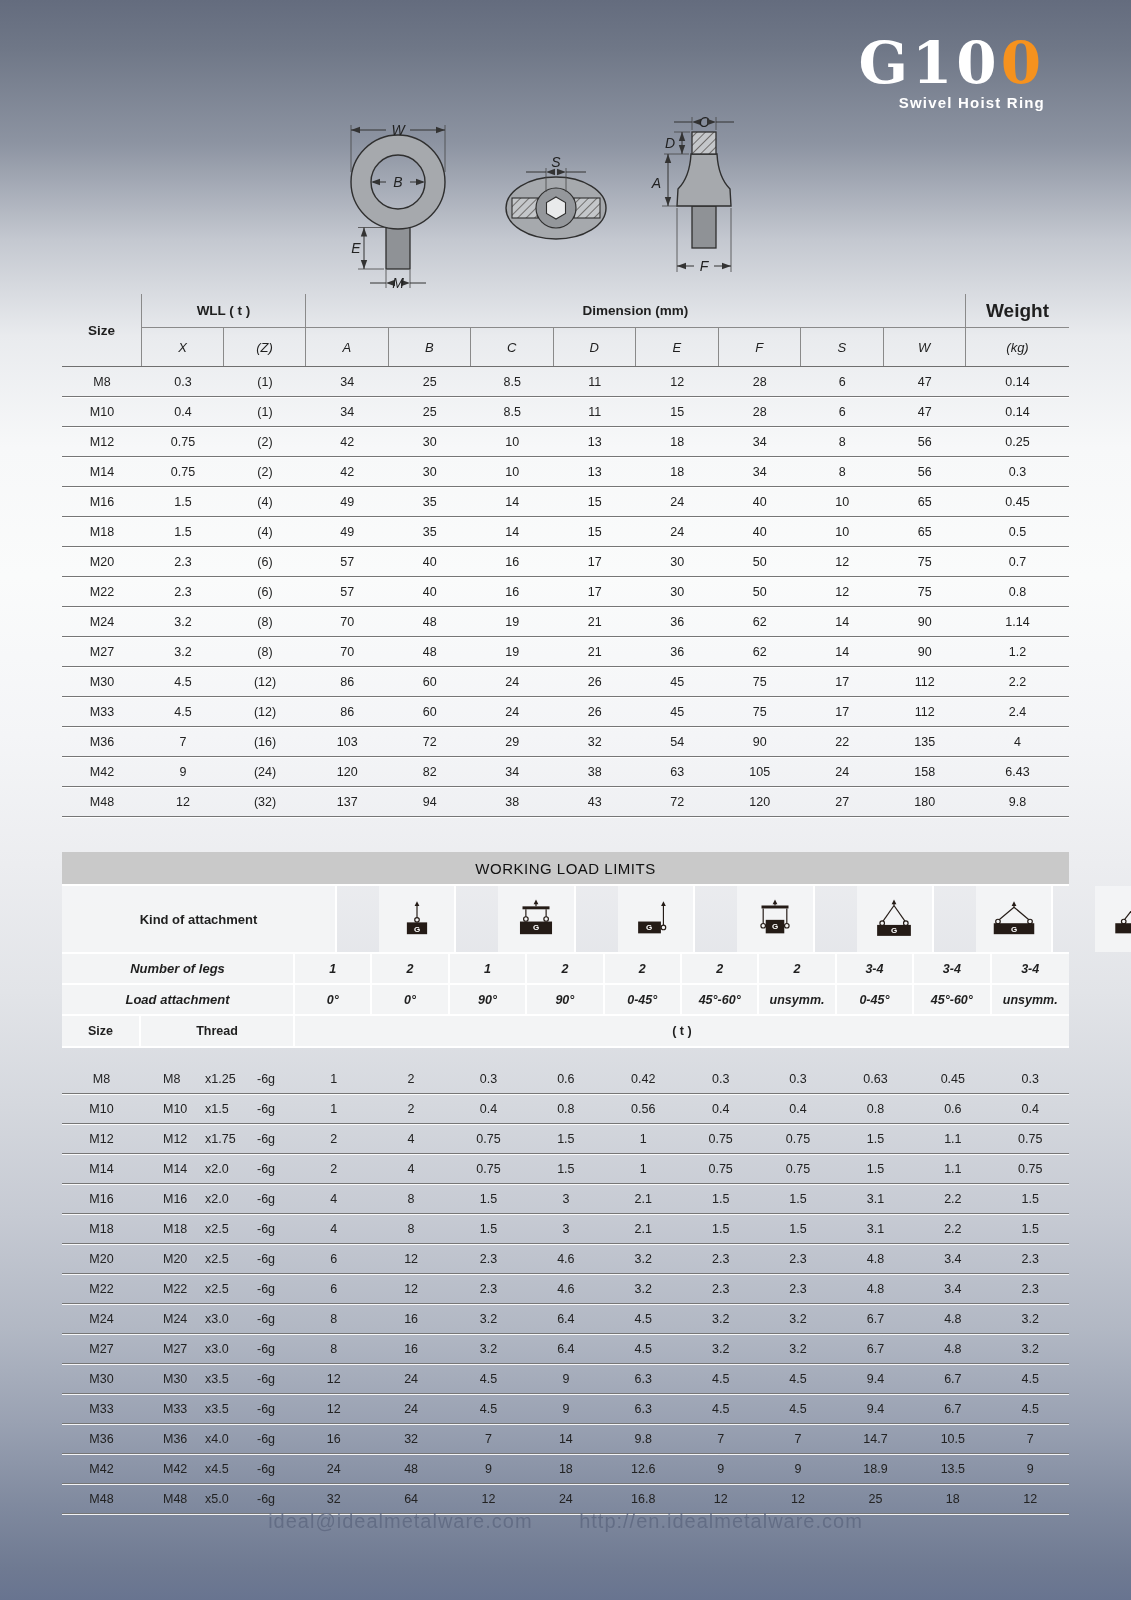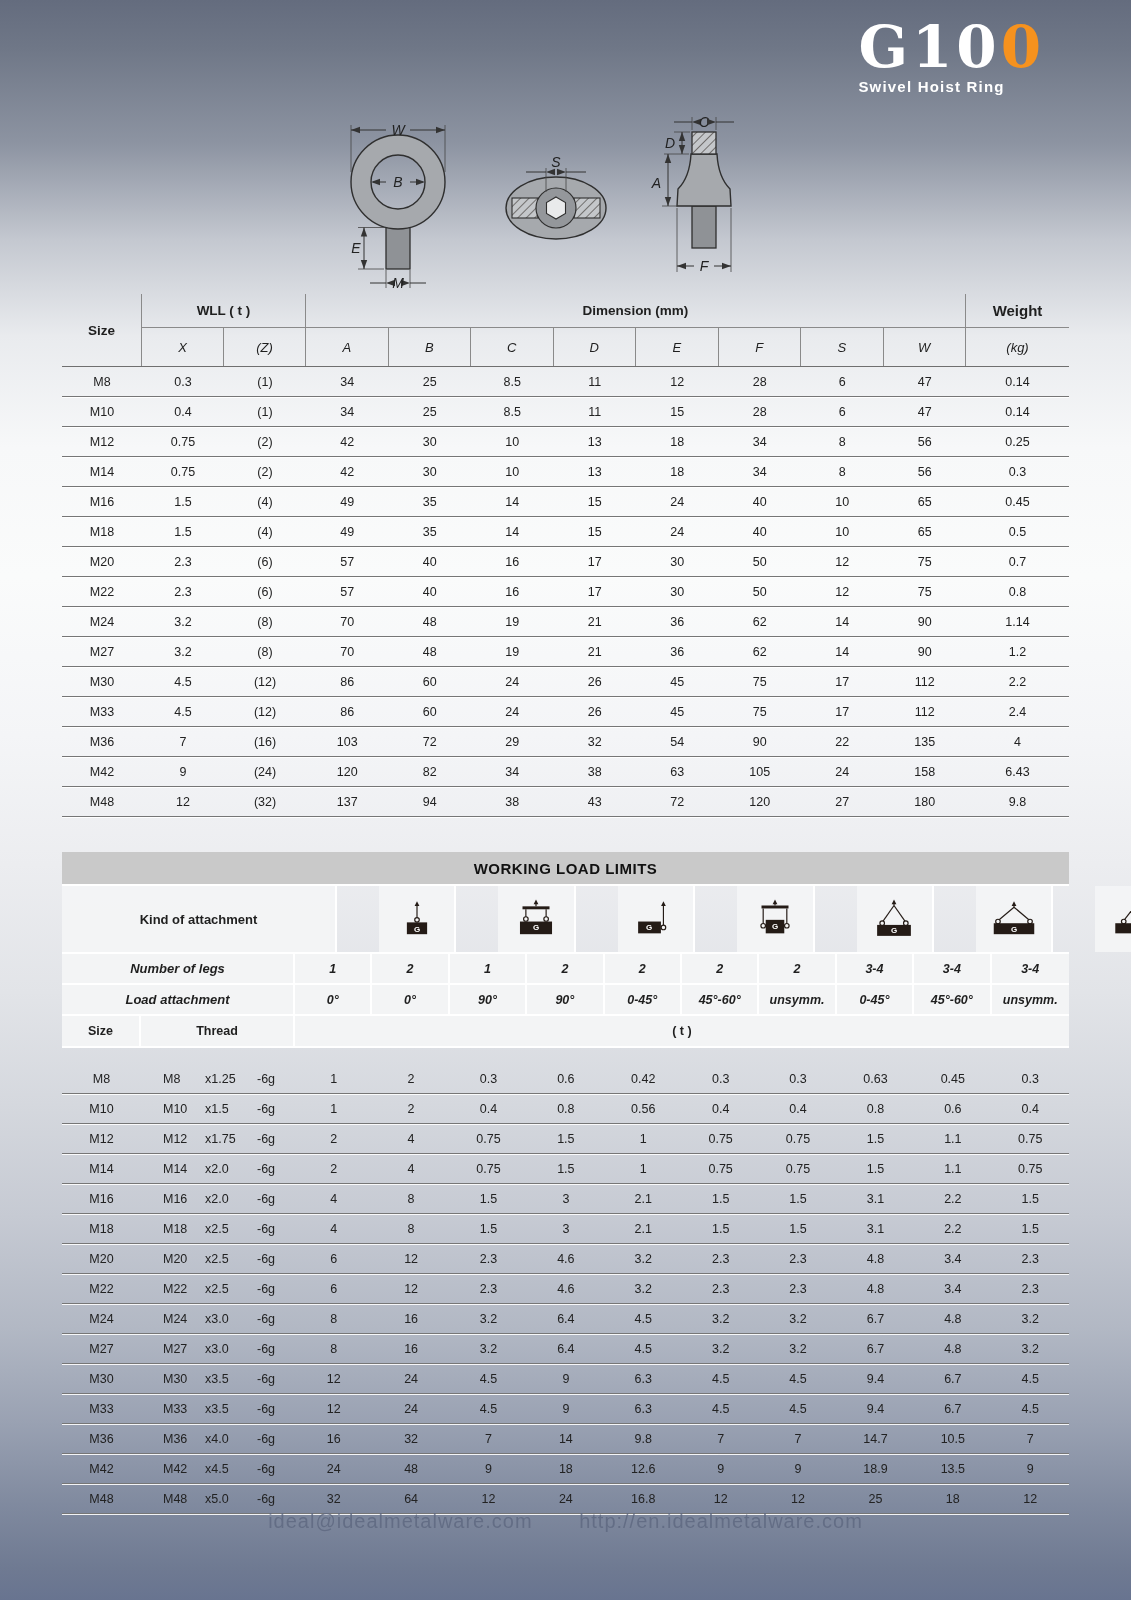"G100" .logo { text-align: left -> right; top: 18px -> 34px }
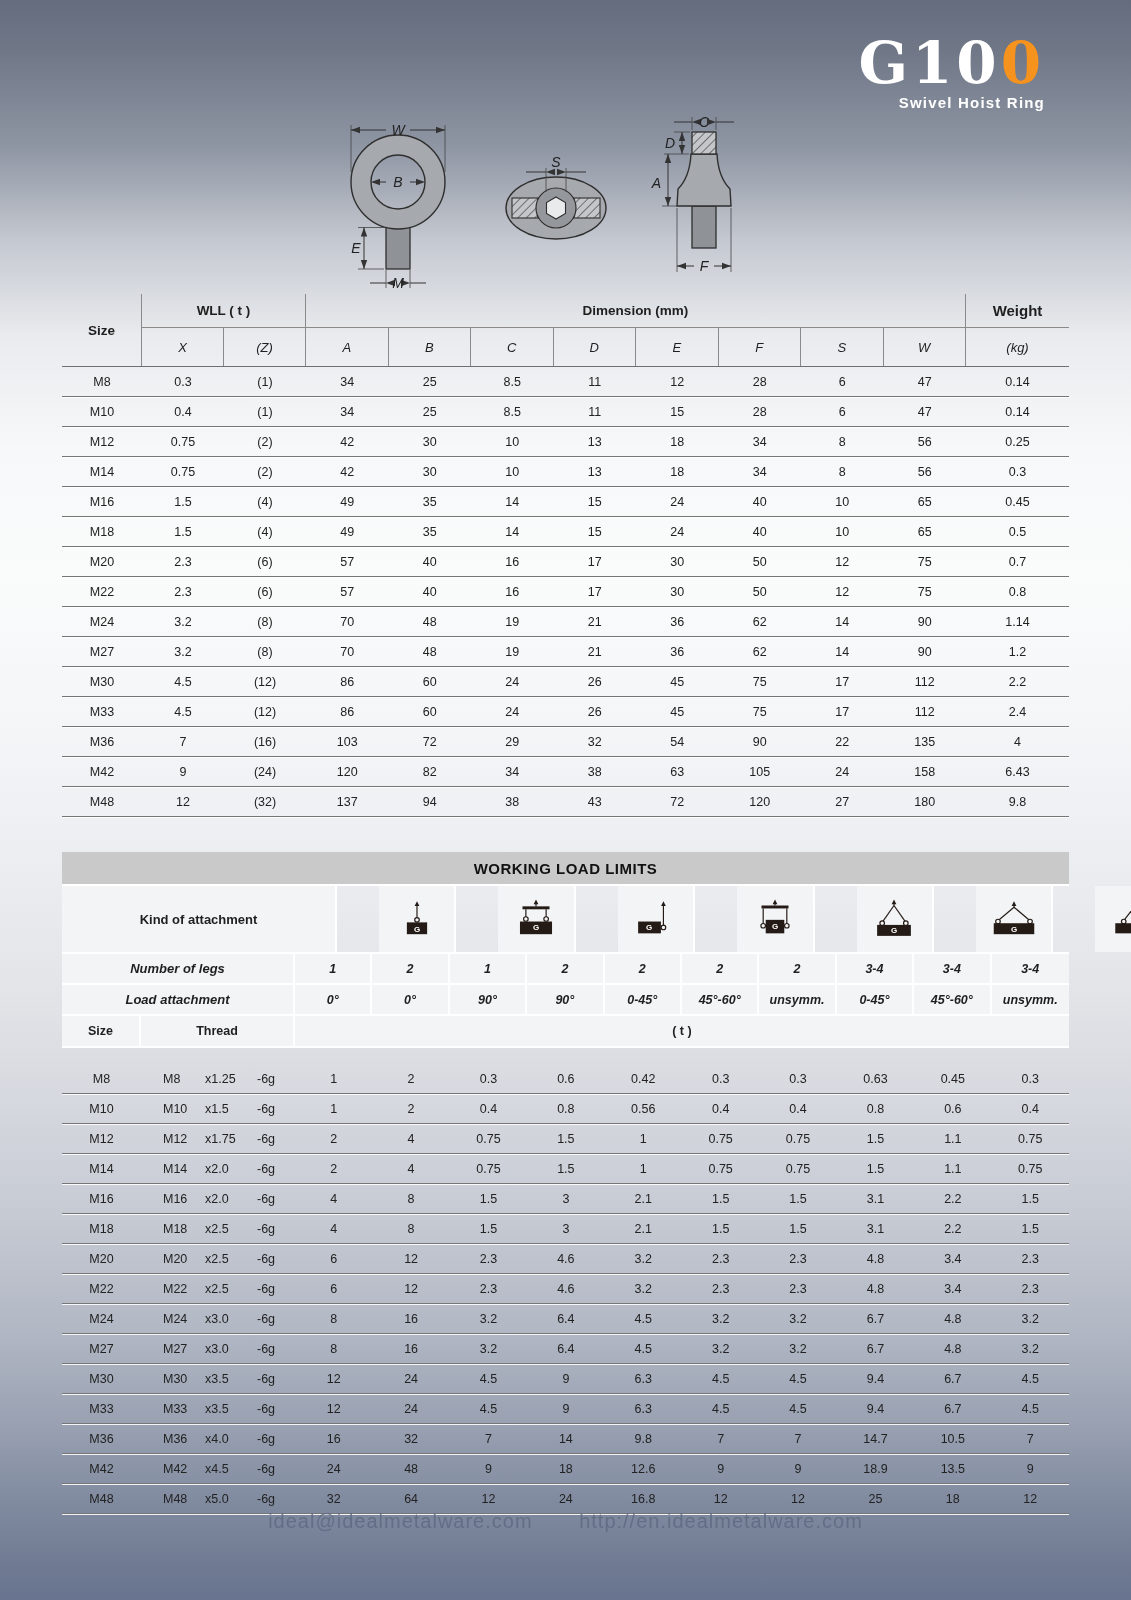"Weight" .h-weight { font-size: 15px -> 19px }
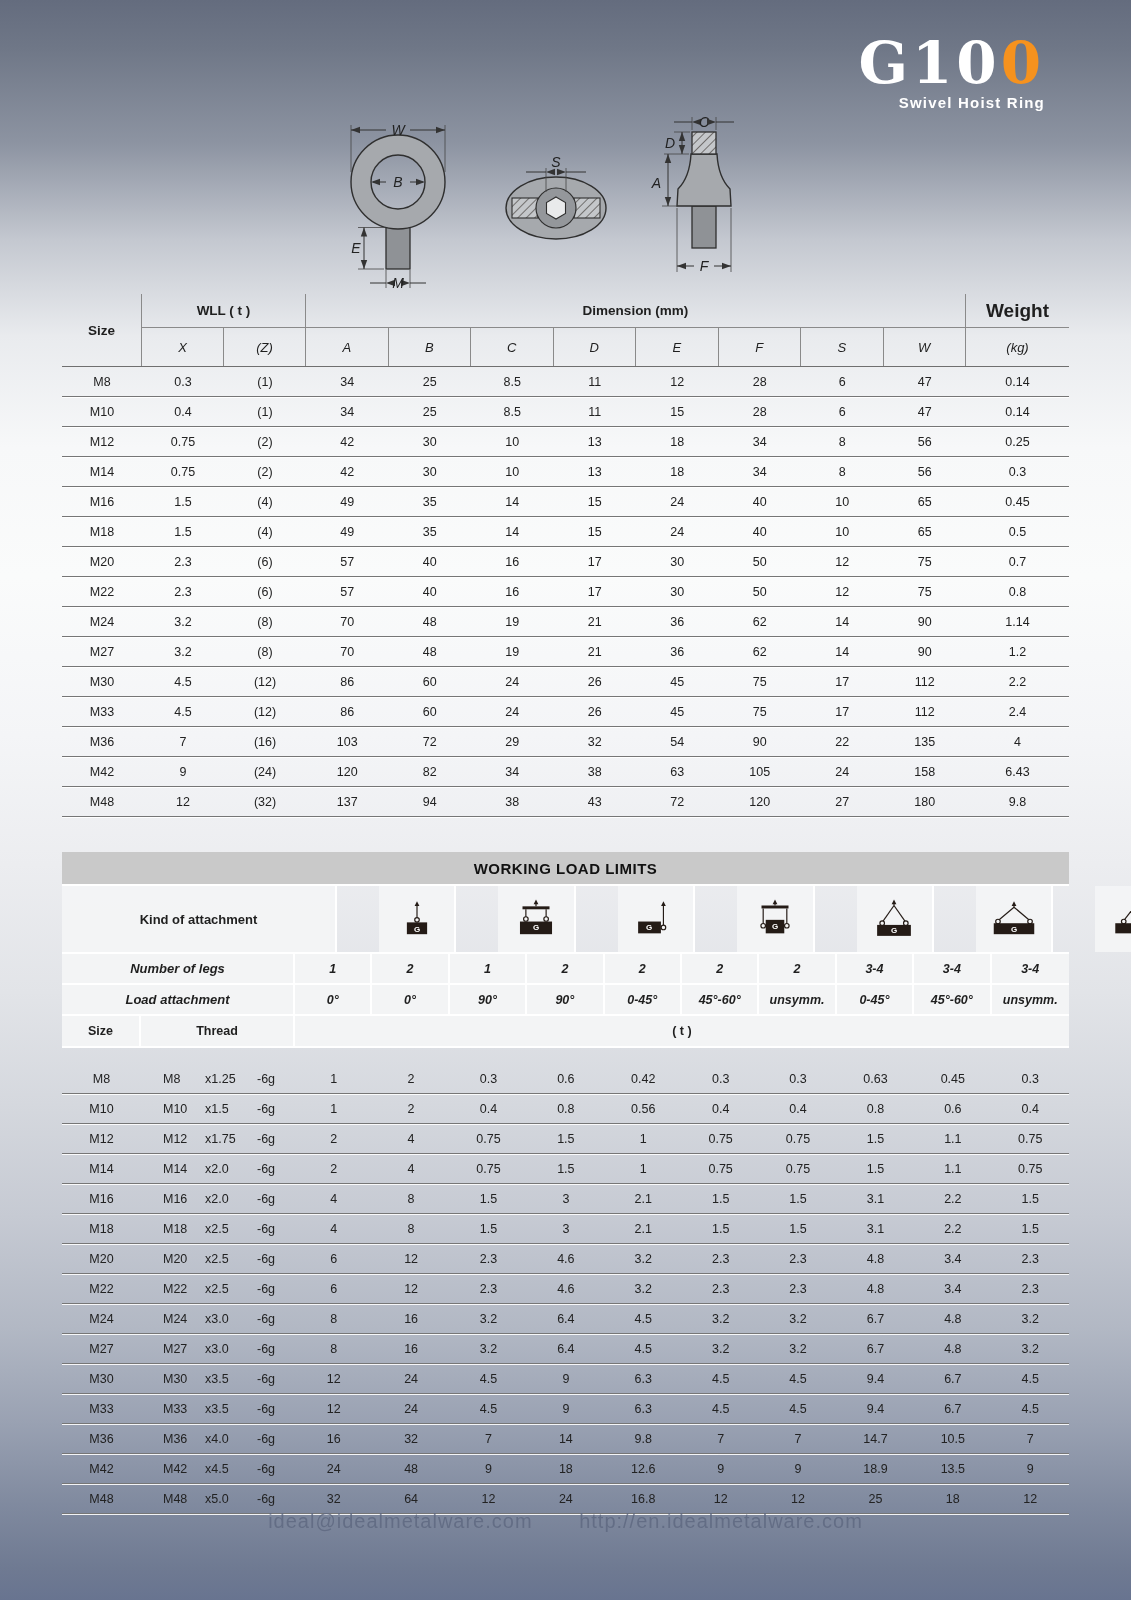"WORKING LOAD LIMITS" .wll-title { font-weight: bold -> normal }
